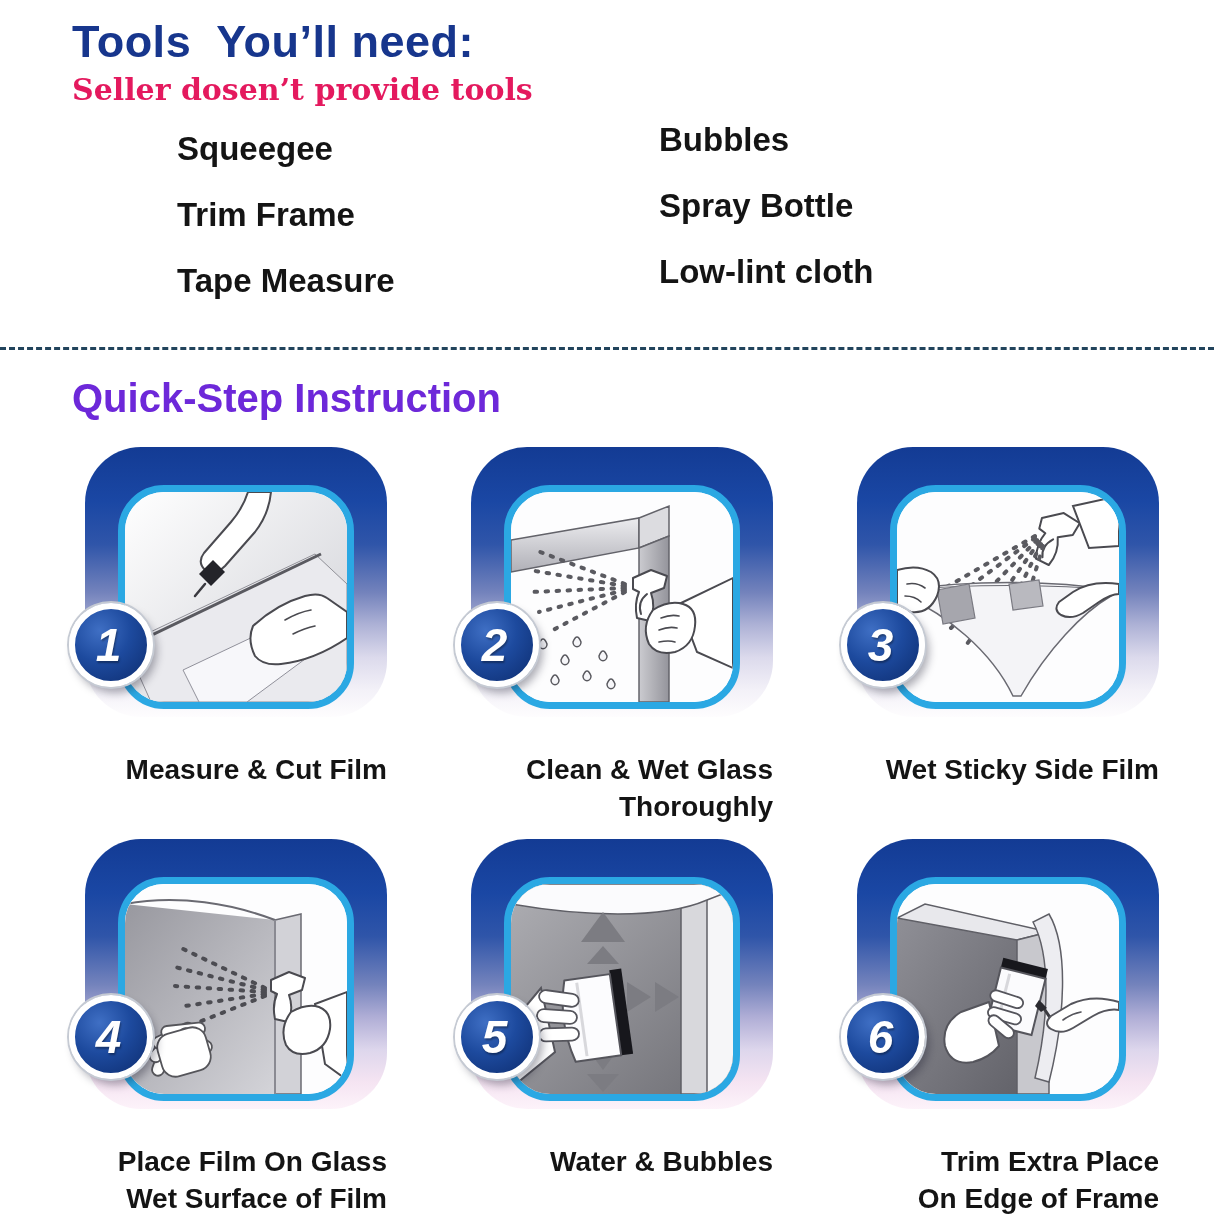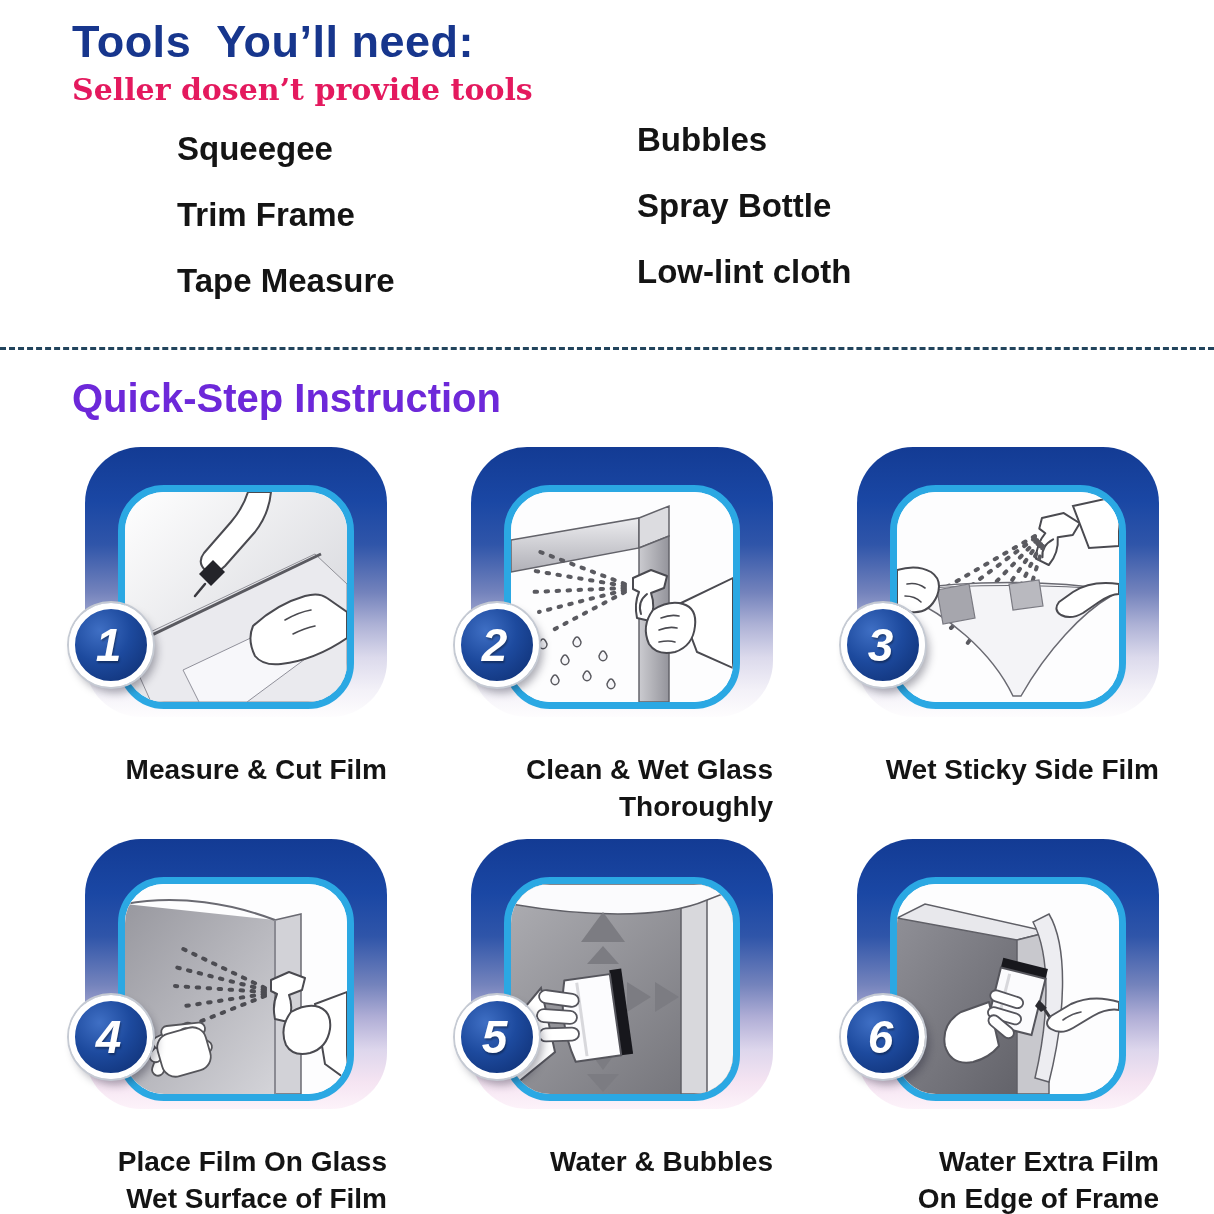"Squeegee" .tools-grid { gap: none -> 22px }
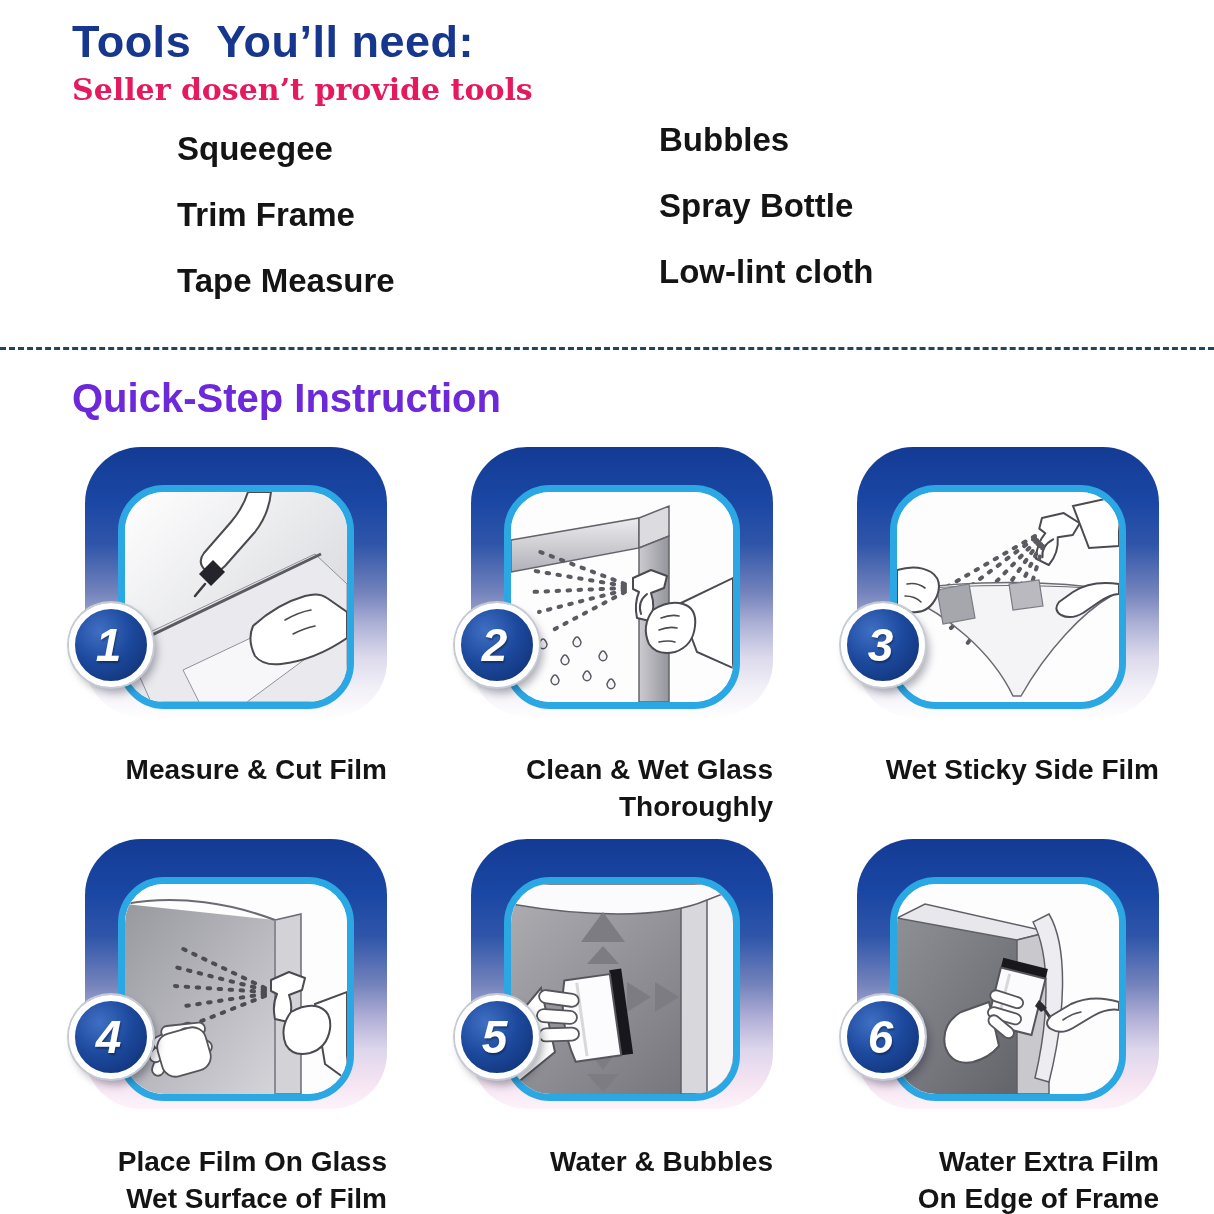"Water Extra Film" span { text: Water Extra Film -> Trim Extra Place }
